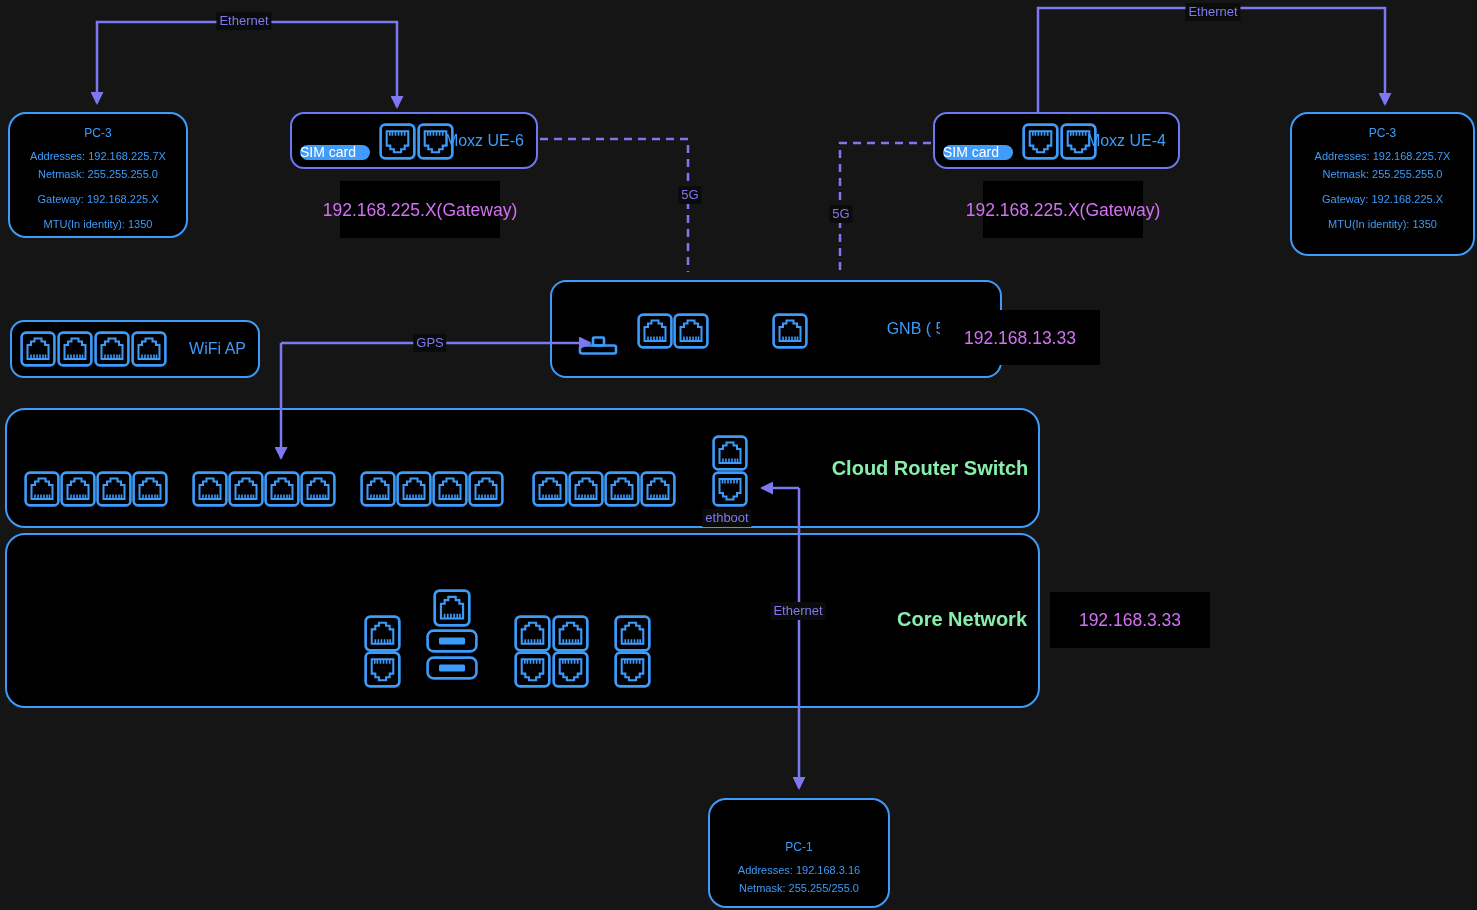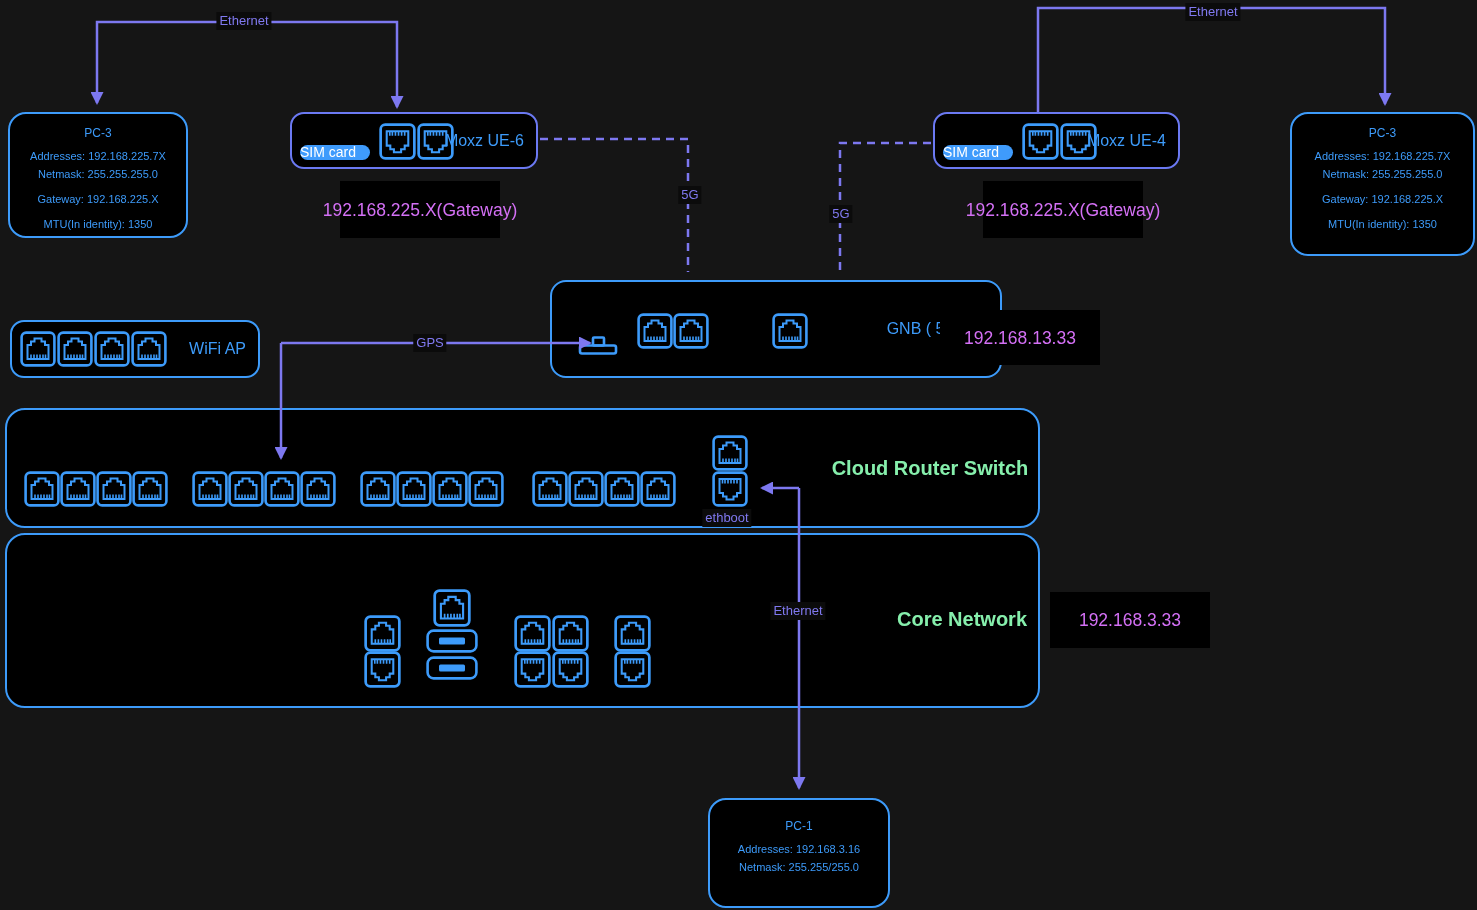"PC-1" div.box { padding-top: 19px -> 40px }
